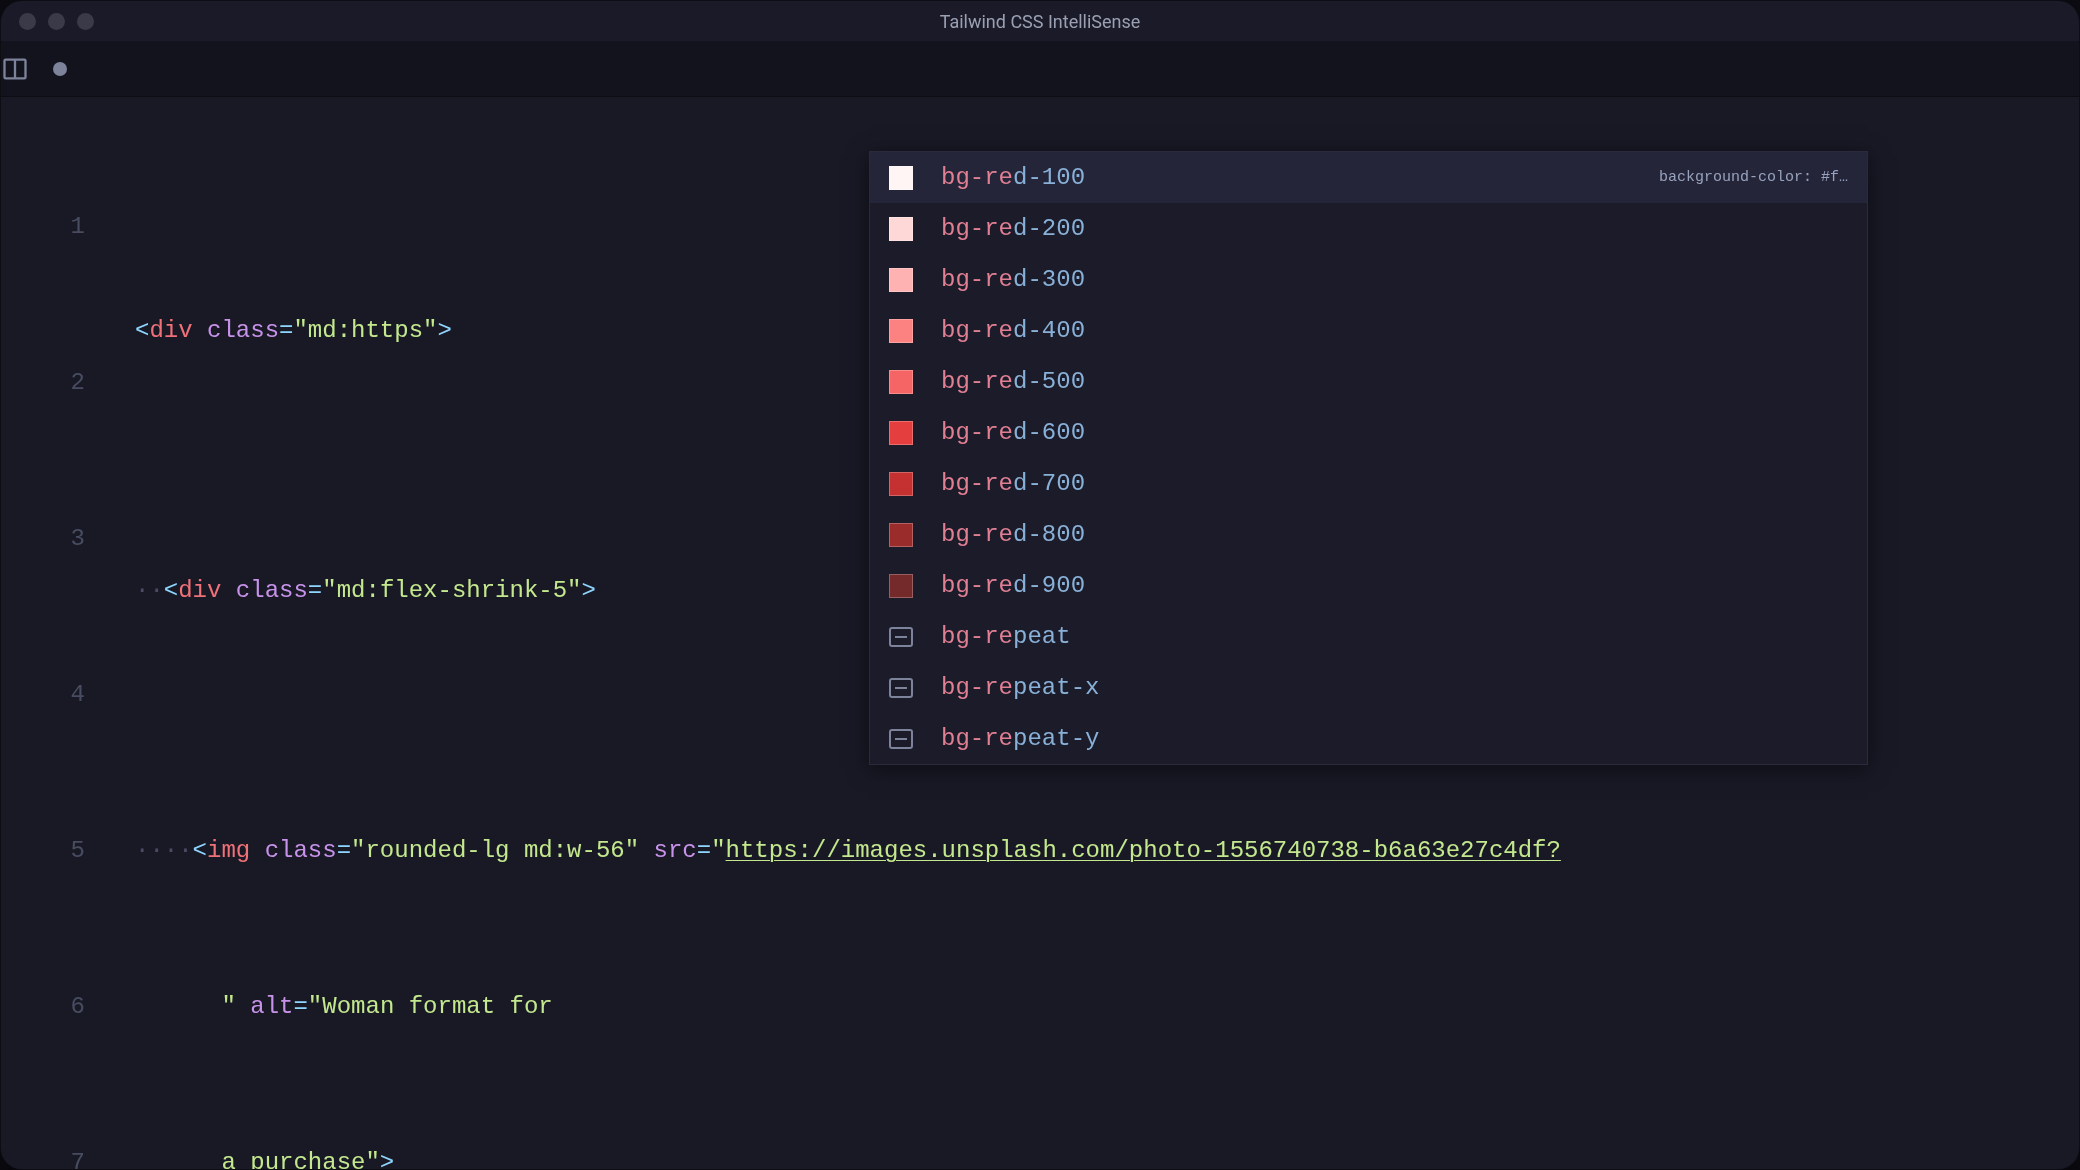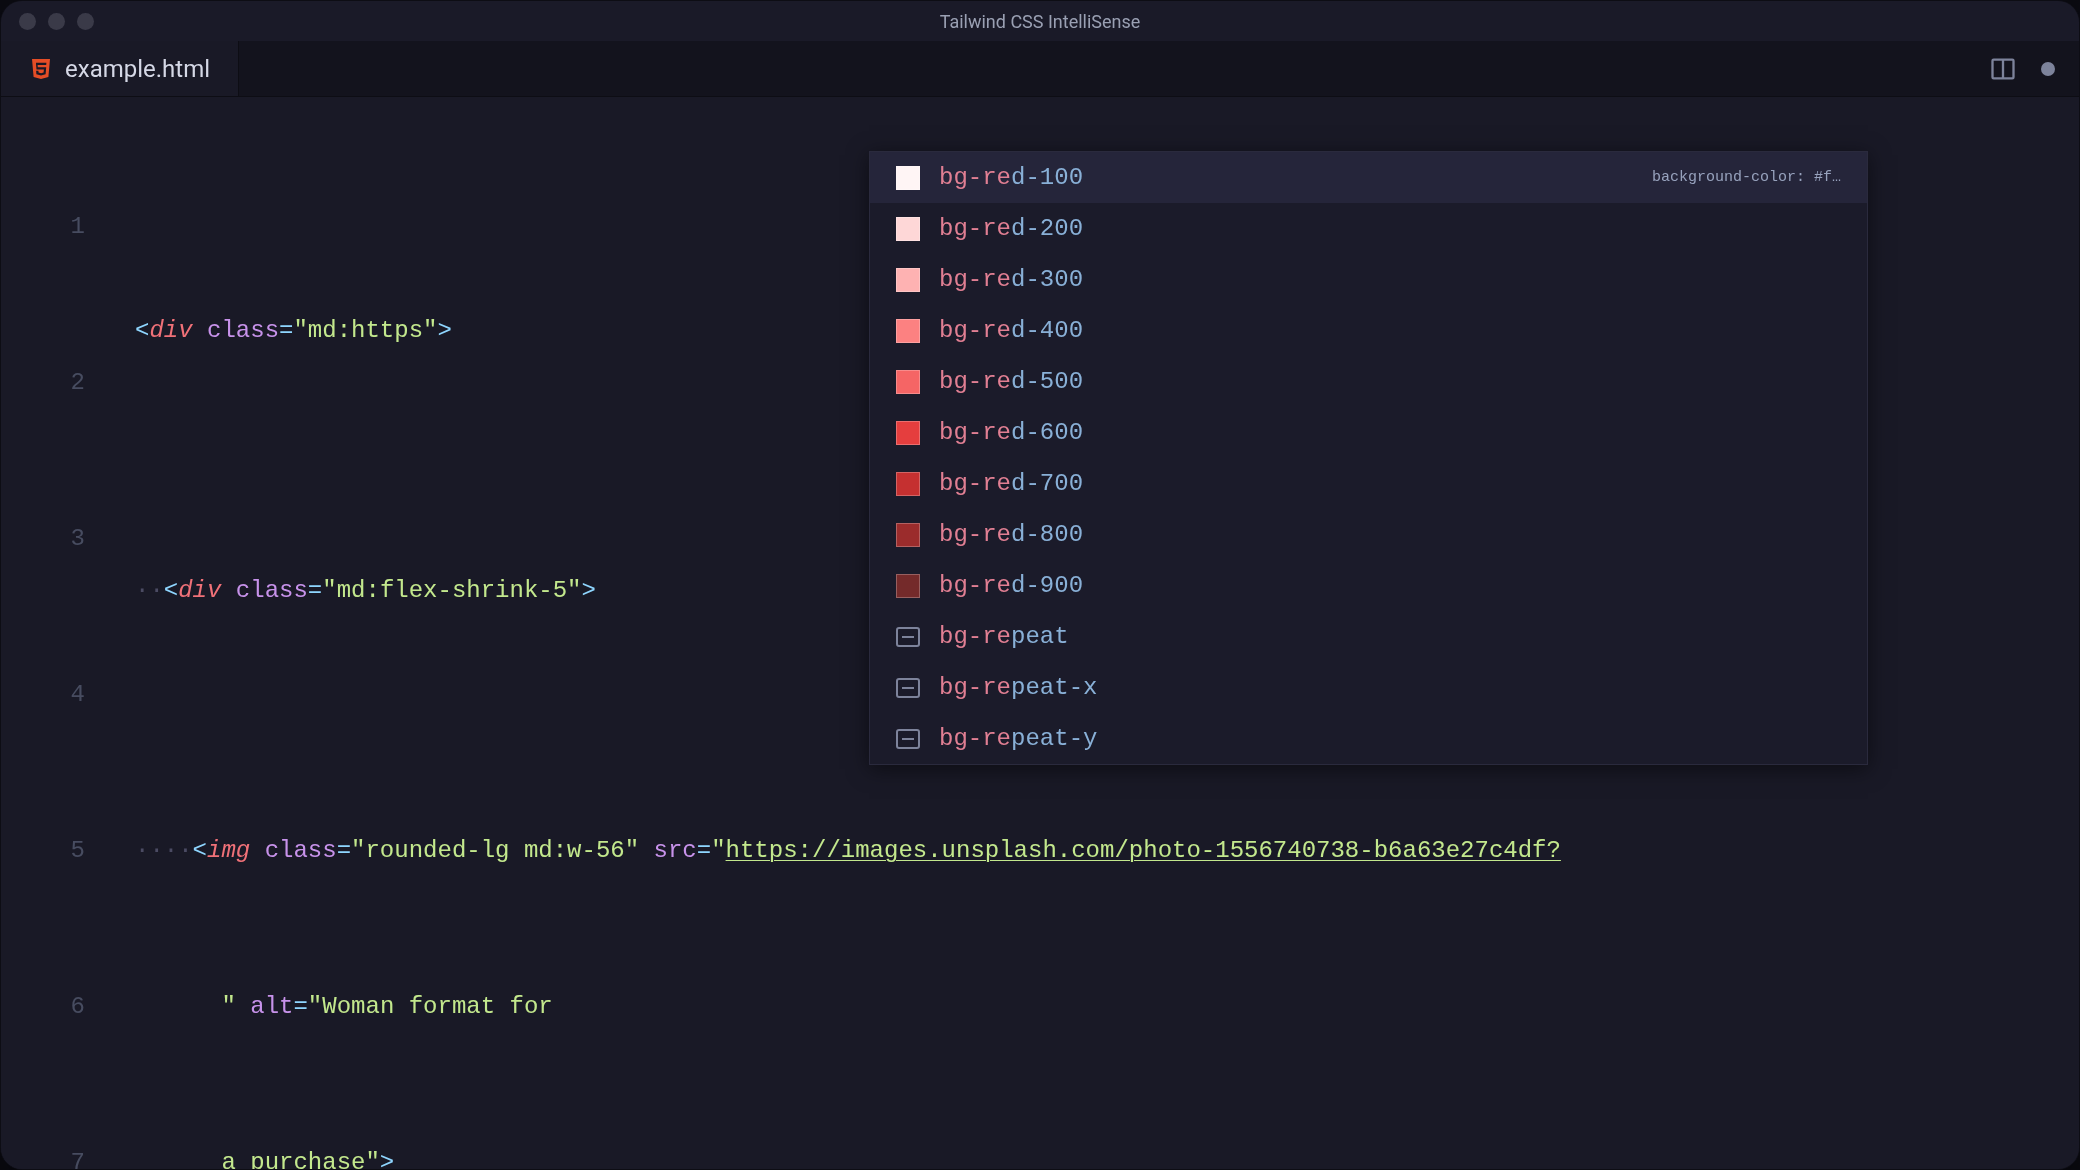"example.html" div.tabs { html: <div> <div> <svg> <path></path> </svg> <span>example.html</span> </div> </div> -> none }
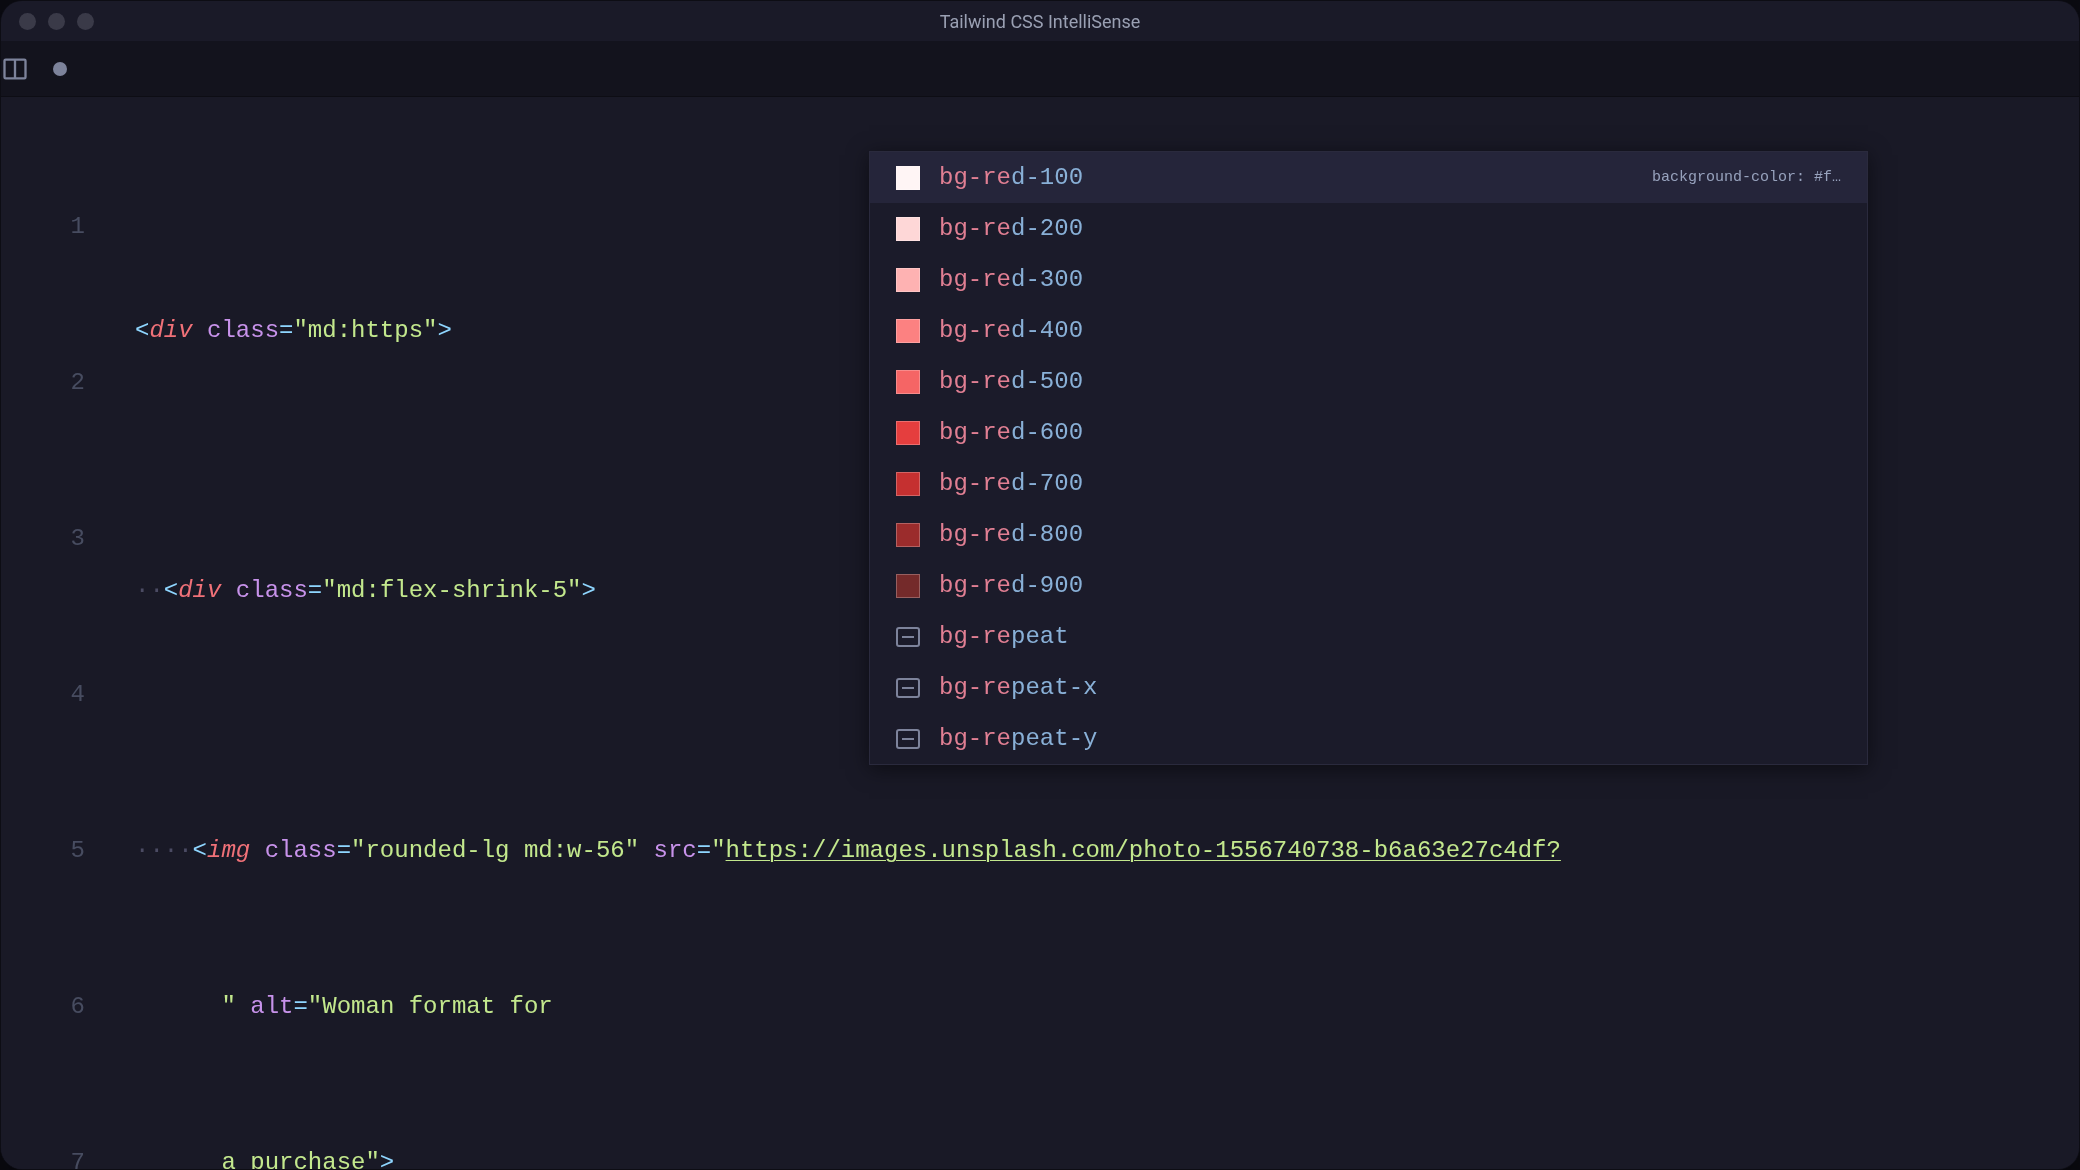"bg-red-100" .suggest-row { gap: 19px -> 28px; padding: 0 26px -> 0 19px }
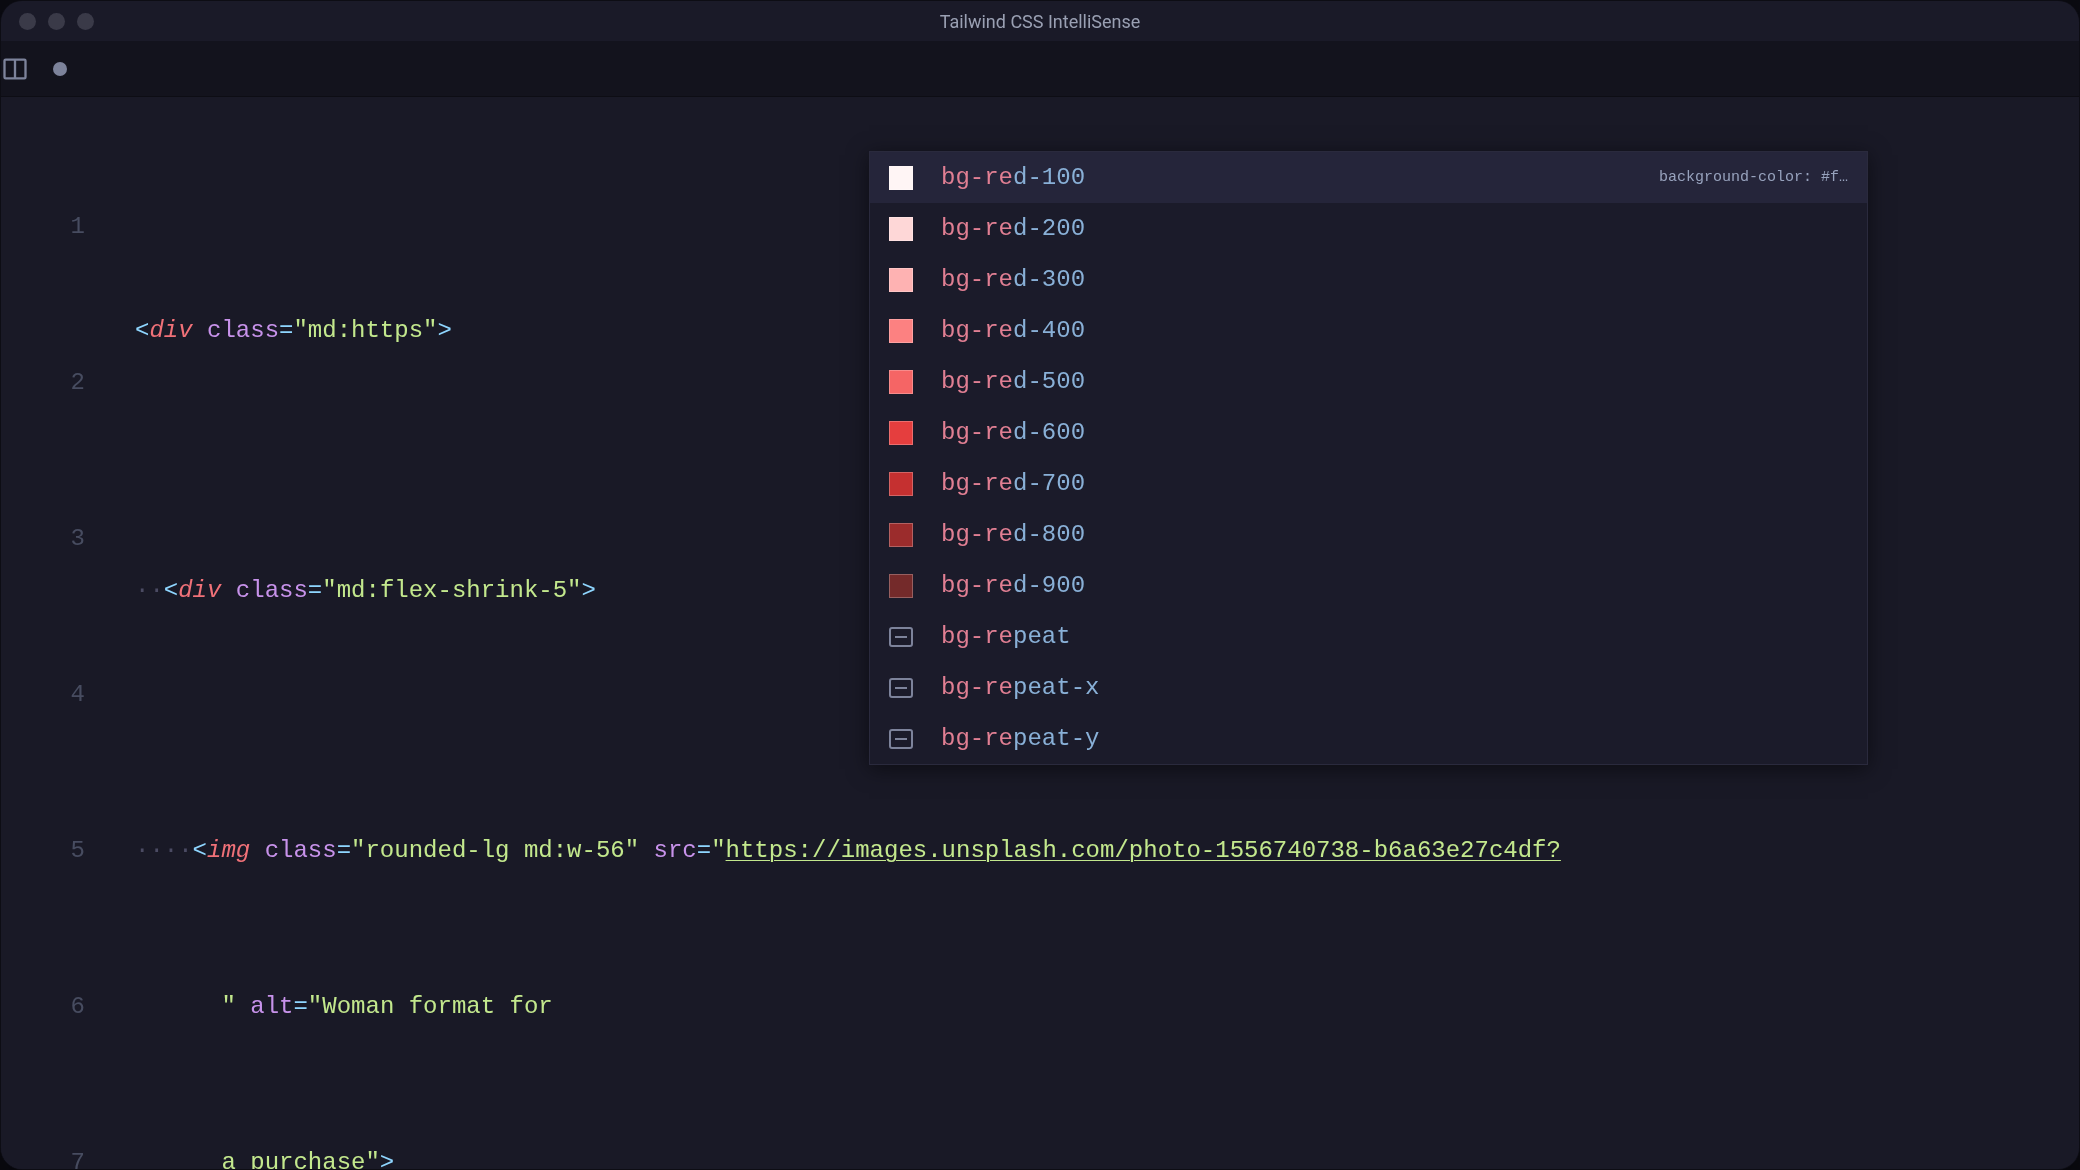"div" .tag { font-style: italic -> none }
